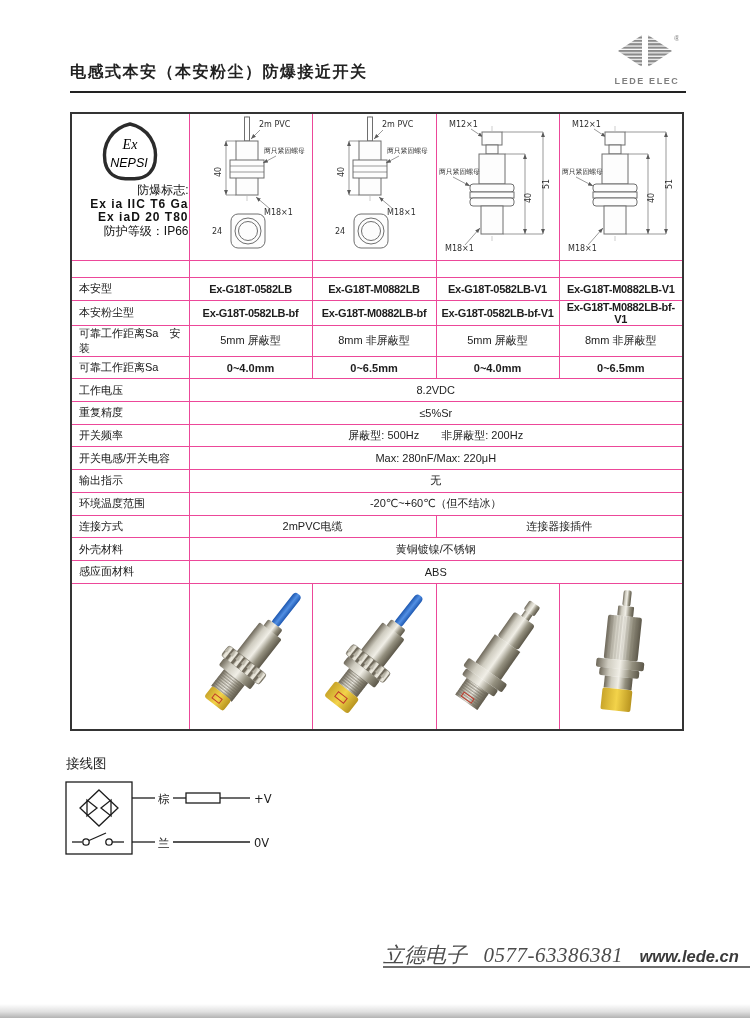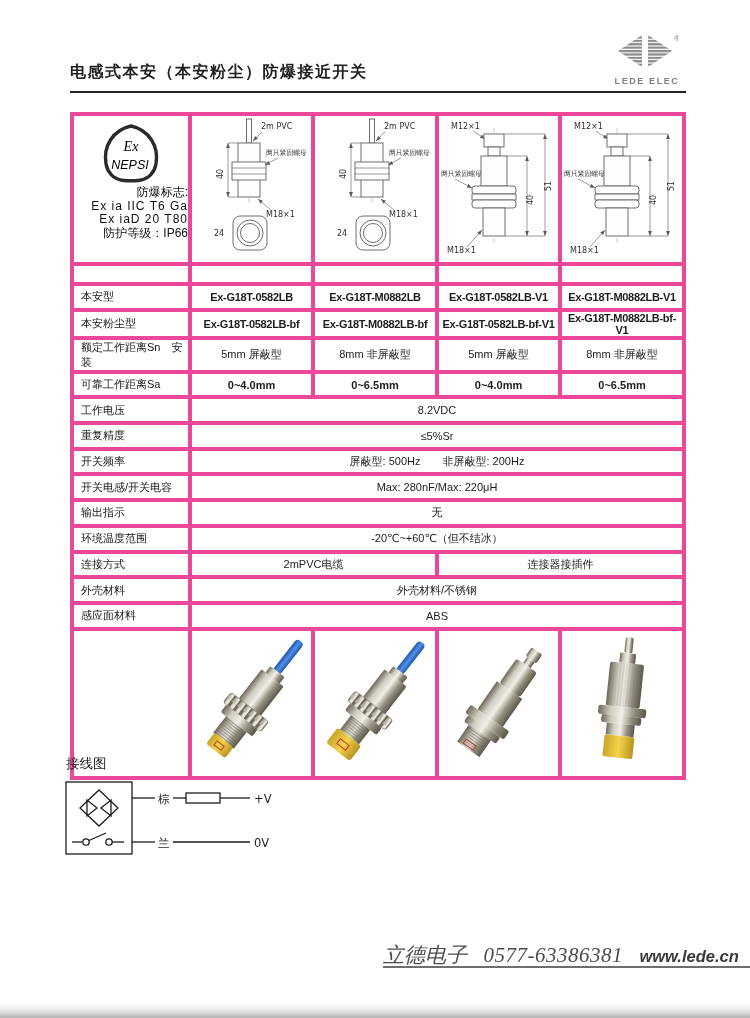"2m PVC" .spec-table td { border: 4px solid #ec4899 -> 1px solid #ec4899 }
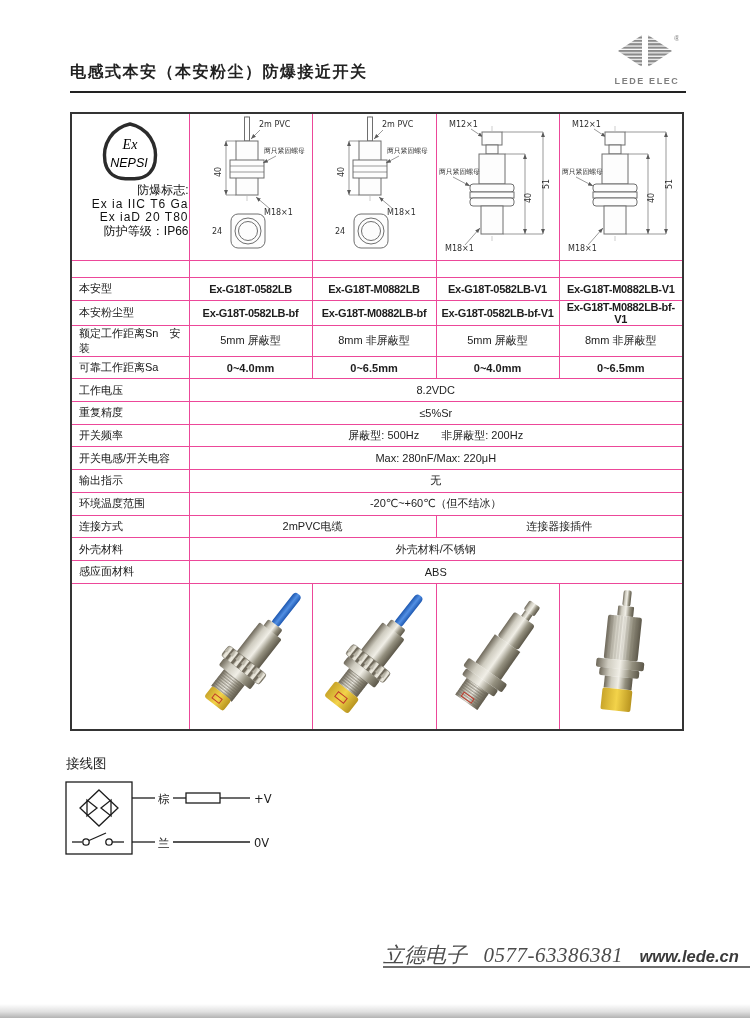"Ex ia IIC T6 Ga" .cert-text .lat { font-weight: normal -> bold }
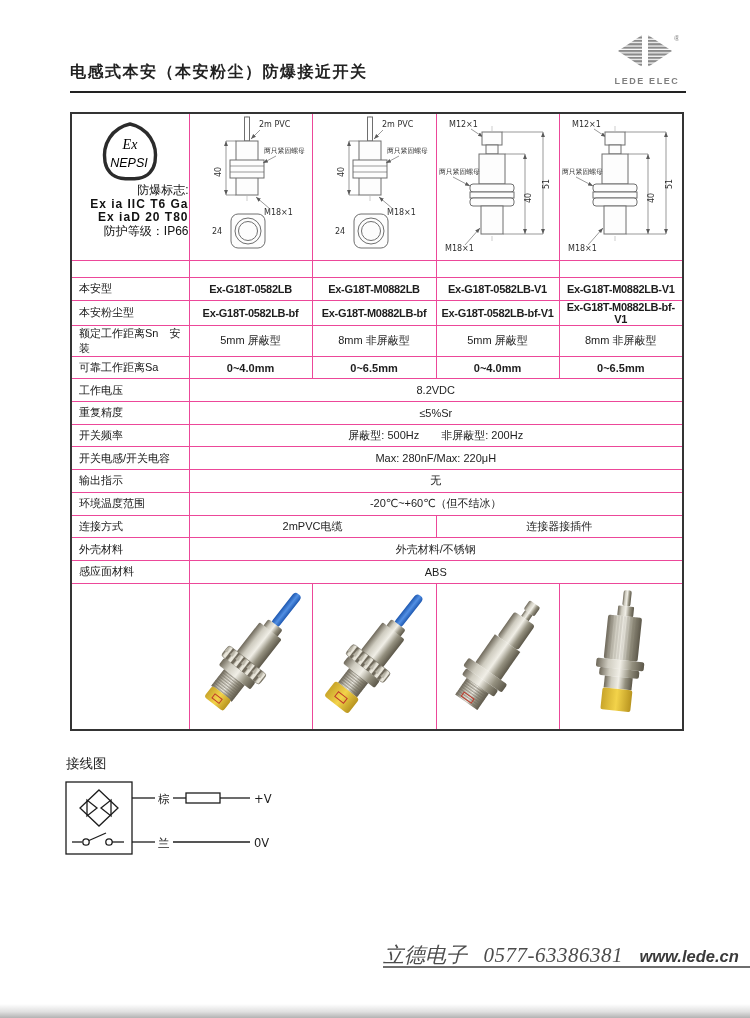"额定工作距离Sn 安装" td.lbl { text: 额定工作距离Sn -> 可靠工作距离Sa }
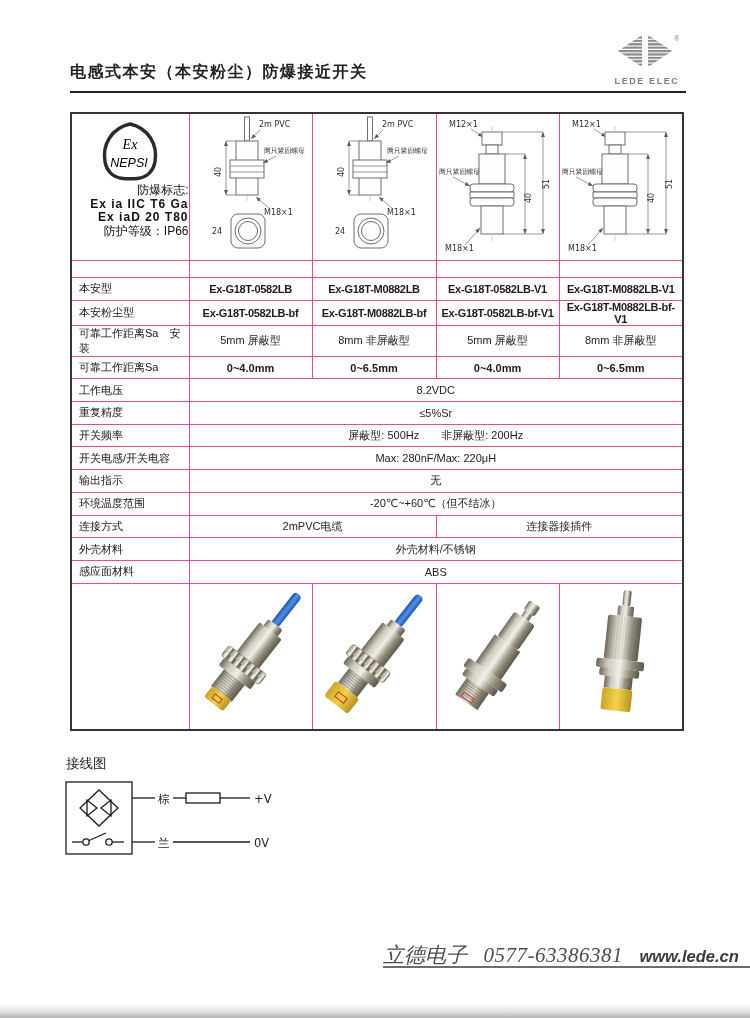"外壳材料/不锈钢" td { text: 外壳材料/ -> 黄铜镀镍/ }
